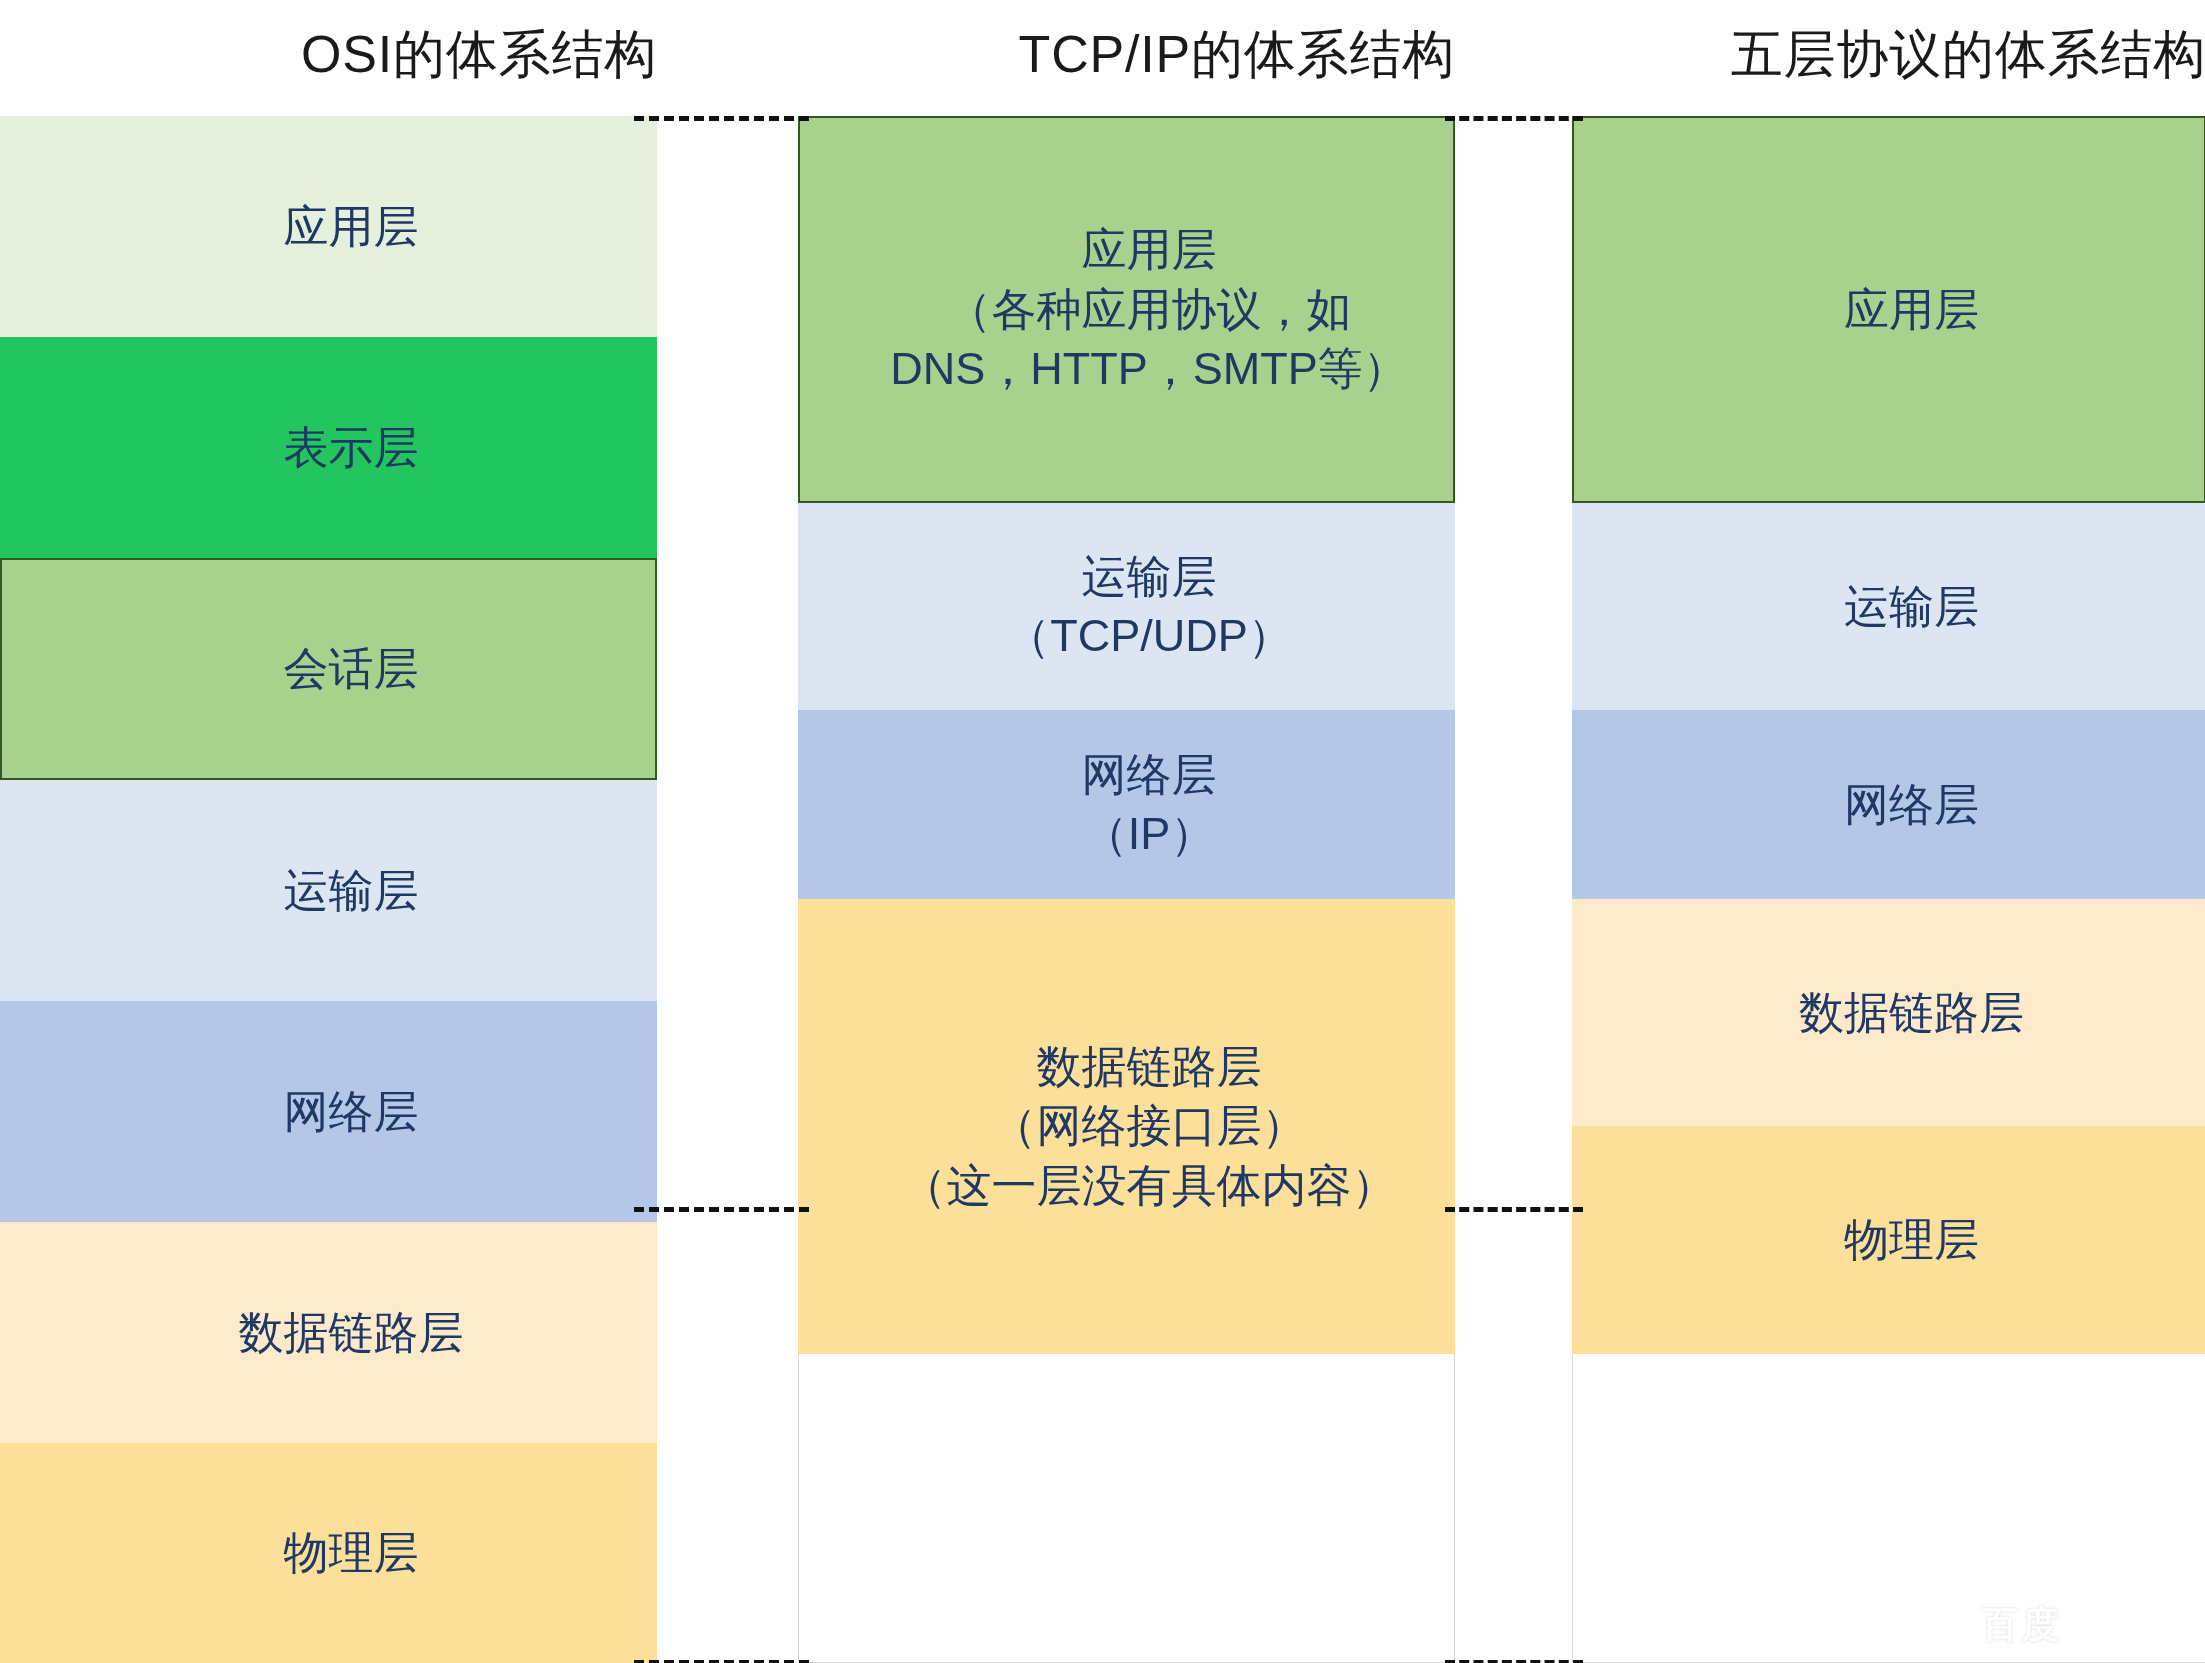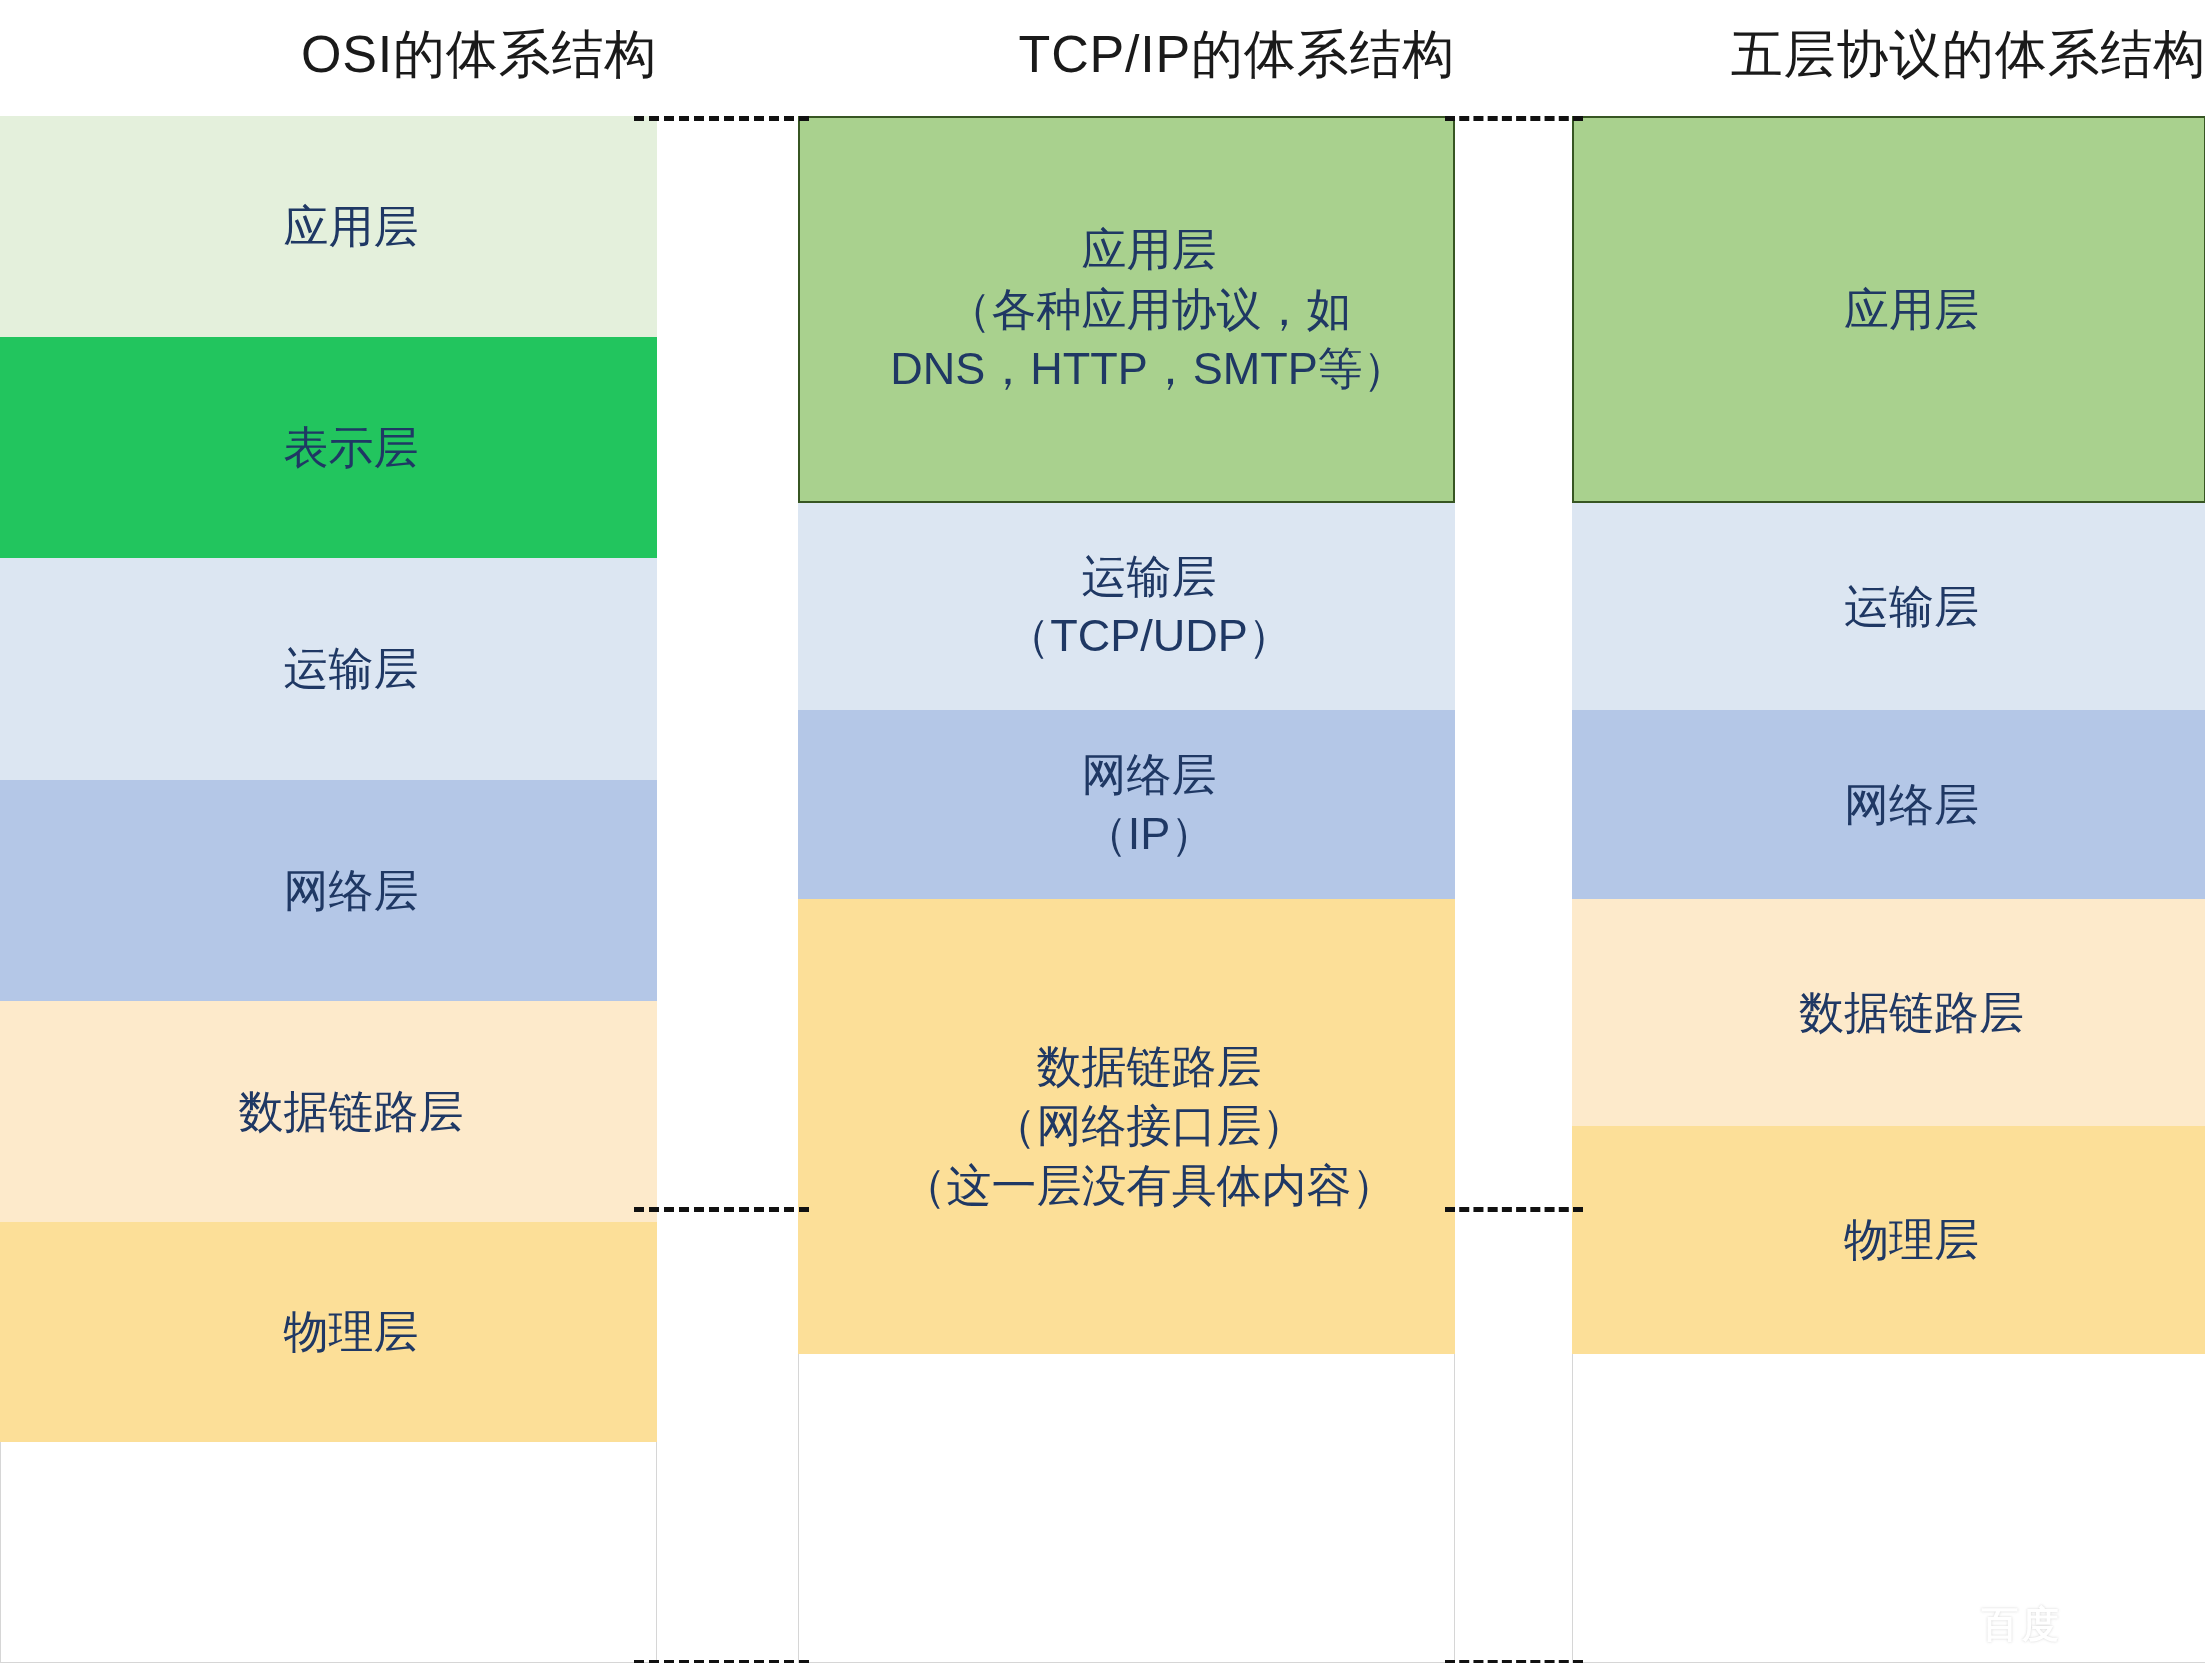"会话层" div.layer { html: none -> <div> <span>会话层</span> </div> }
